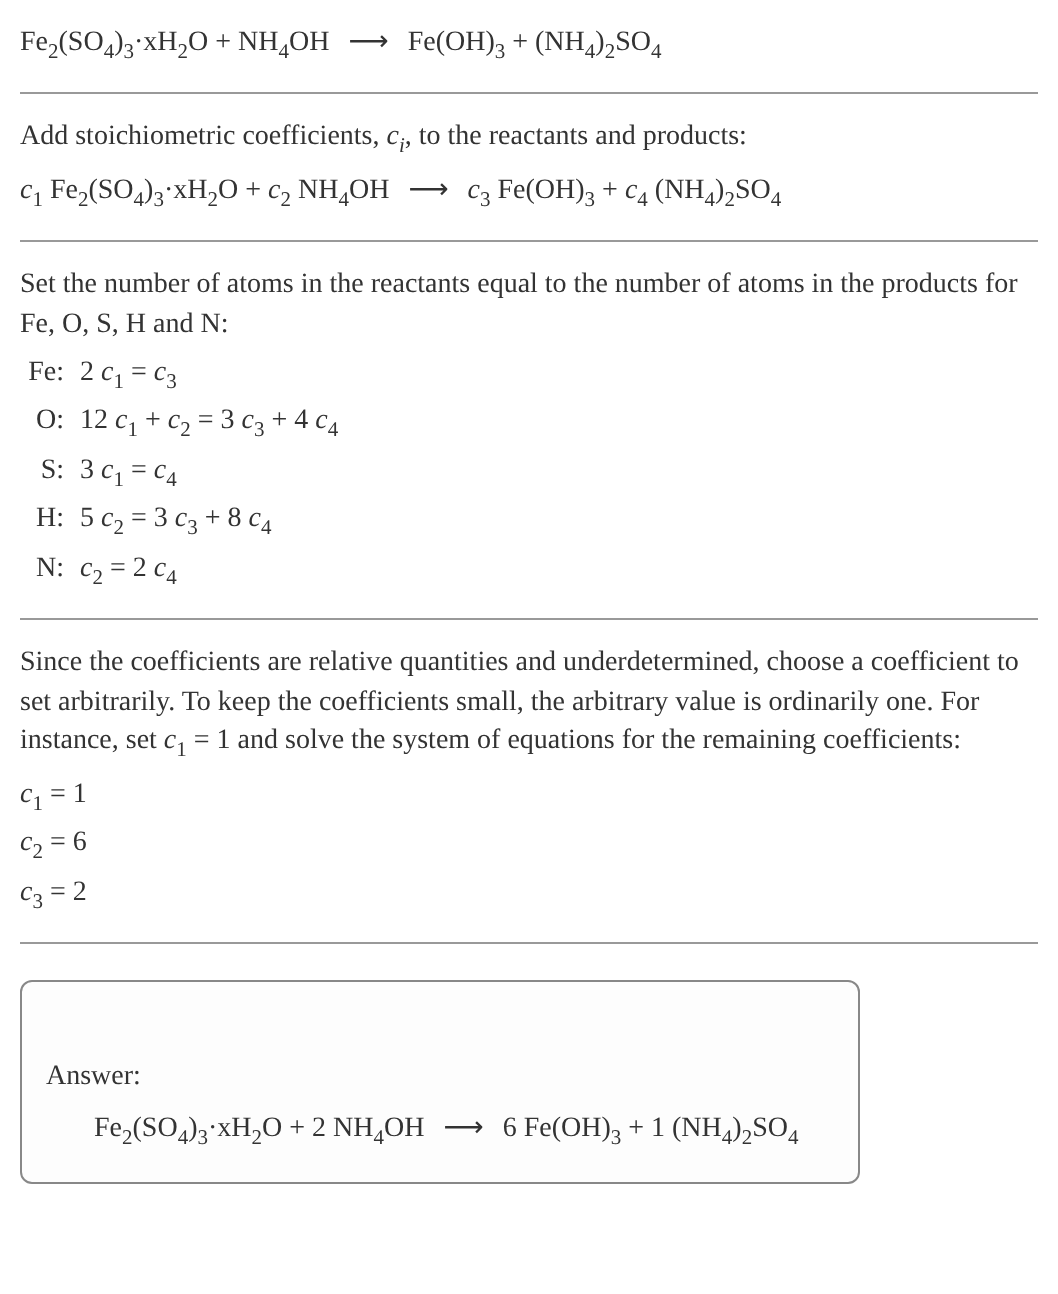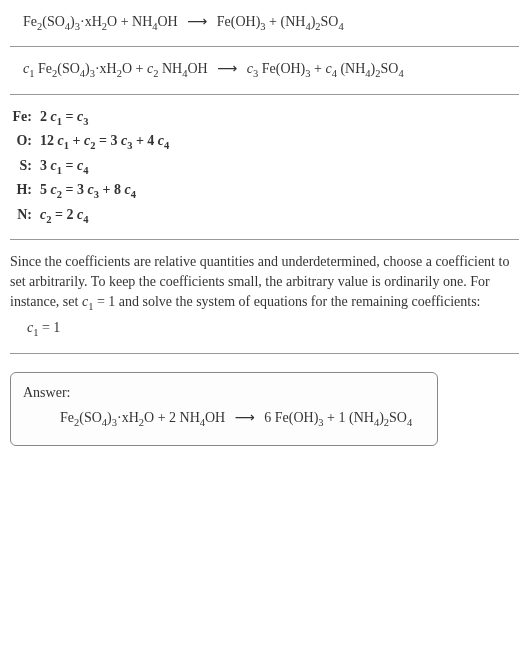"Fe2(SO4)3·xH2O + NH4OH ⟶ Fe(OH)3" .equation { margin: 4px 13px -> 4px 0 }
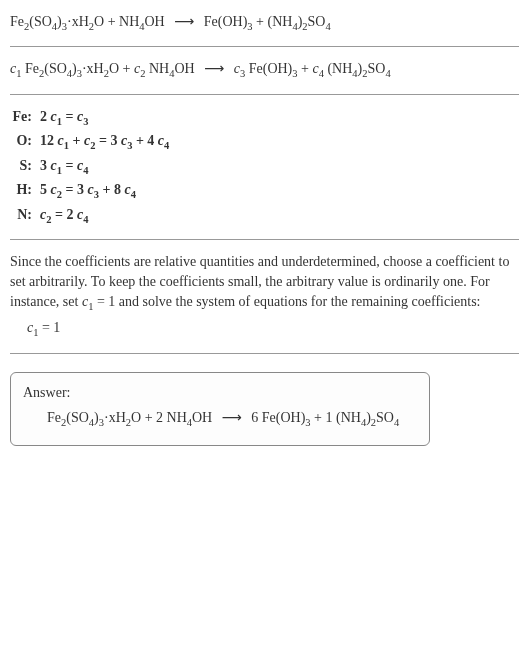"Add stoichiometric coefficients, ci, to" div { html: none -> <div> <span>Add stoichiometric coefficients, </span><span>c</span><sub>i</sub><span>, to the reactants and products:</span> </div> }
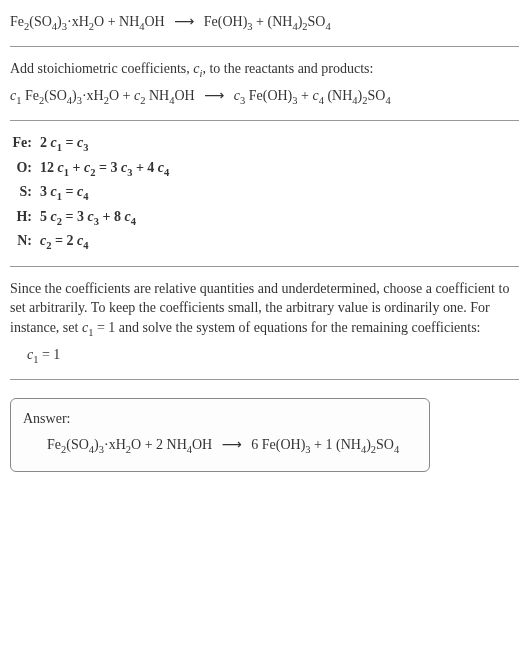"Set the number of atoms" div { html: none -> <div>Set the number of atoms in the reactants equal to the number of atoms in the products for Fe, O, S, H and N:</div> }
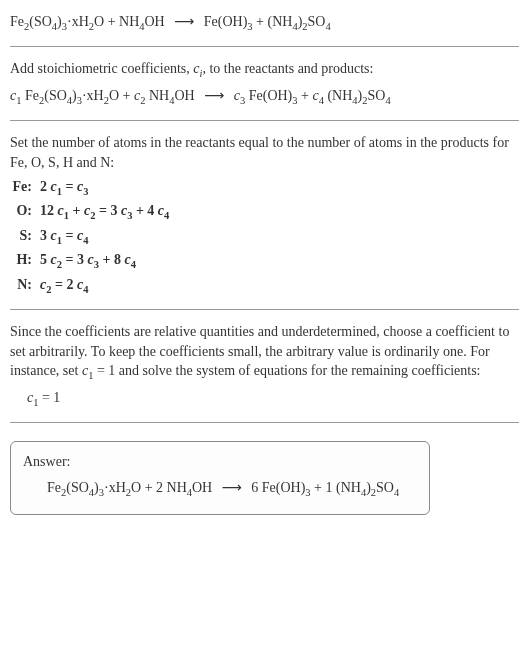"Fe:" .atom-label { font-weight: bold -> none }
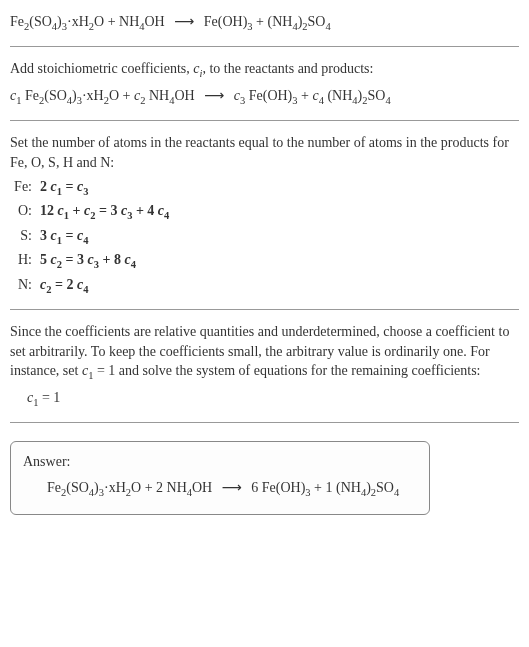"2 c1 = c3" .atom-eq { font-weight: bold -> none }
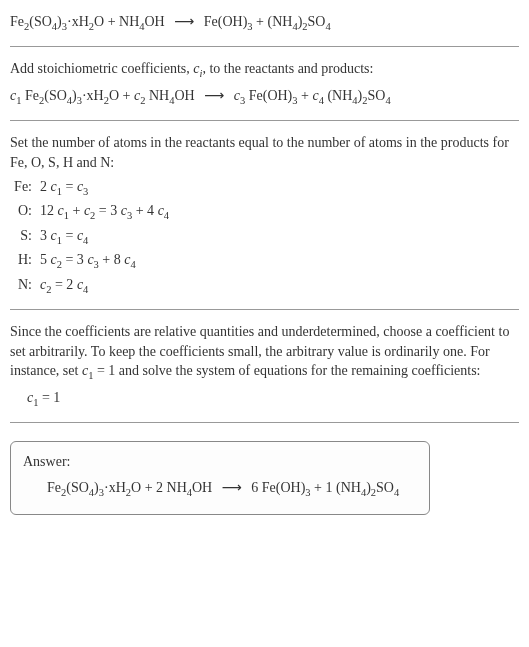"c1 = 1" .coeff-row { margin: 2px 17px -> 2px 0 }
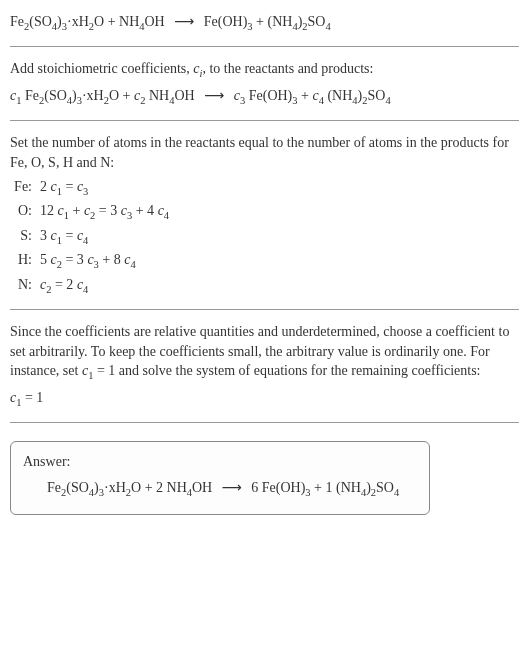"c2 = 6" div.coeff-row { html: none -> <div><span>c</span><sub>2</sub><span> = 6</span></div> }
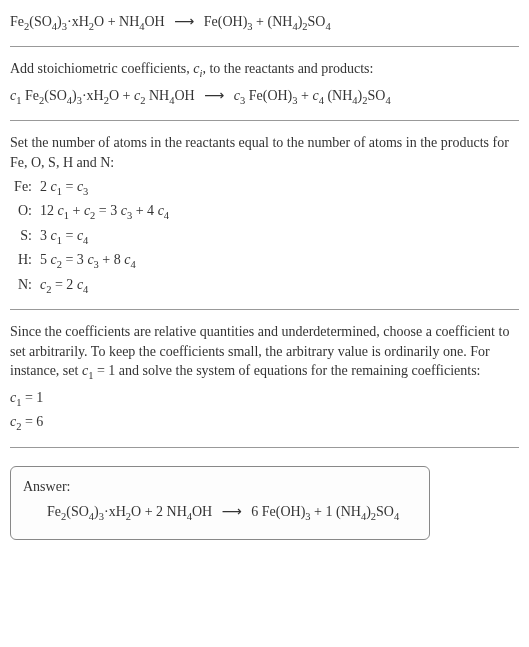"c3 = 2" div.coeff-row { html: none -> <div><span>c</span><sub>3</sub><span> = 2</span></div> }
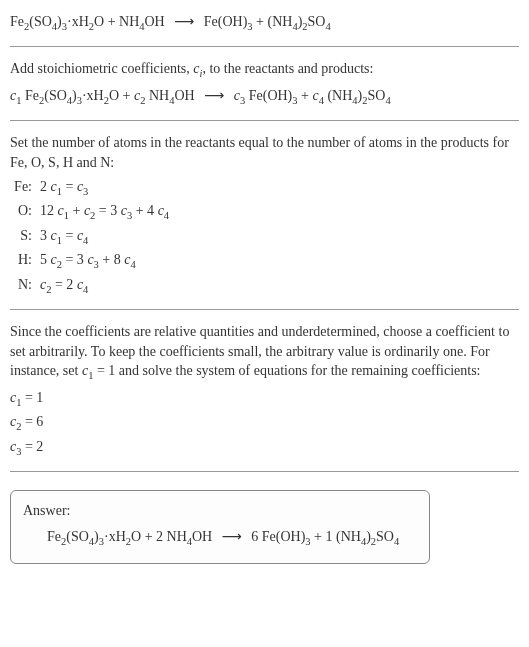"Answer:" .answer-label { margin-top: none -> 28px }
